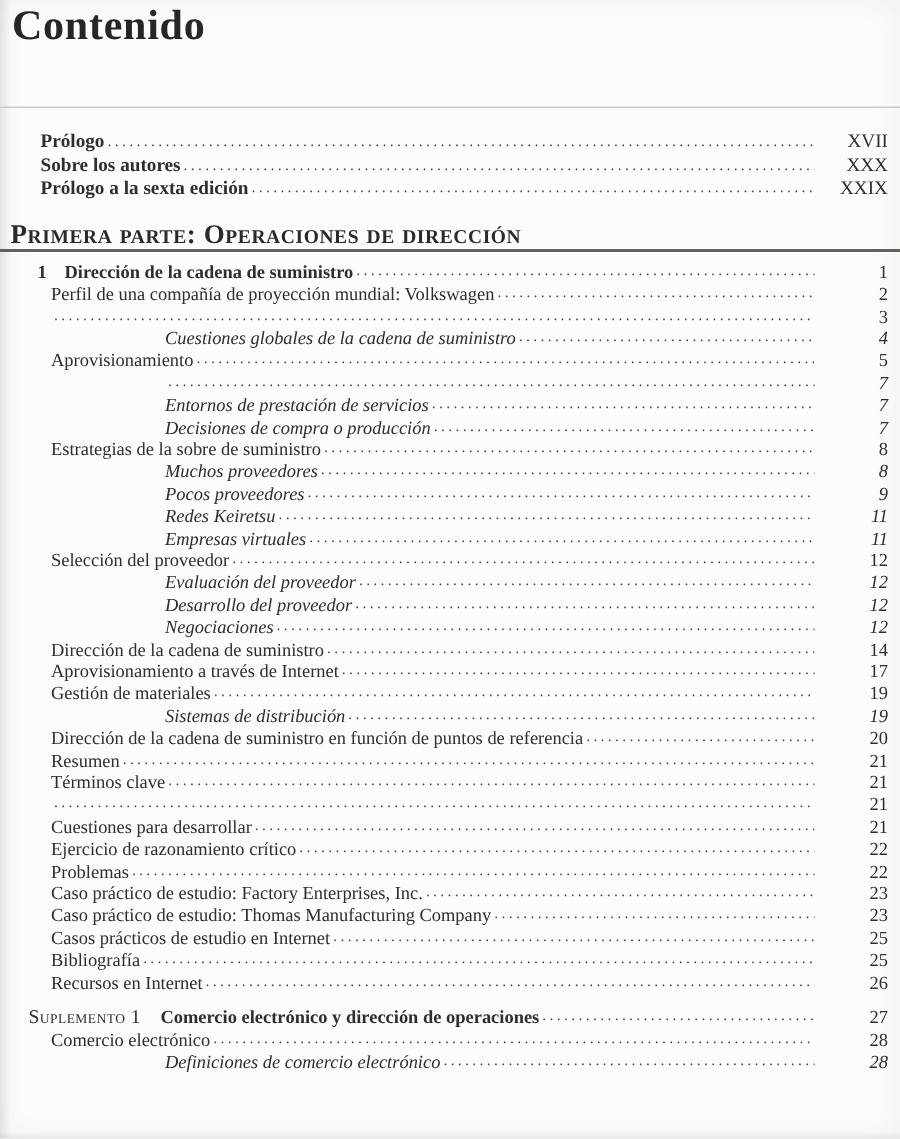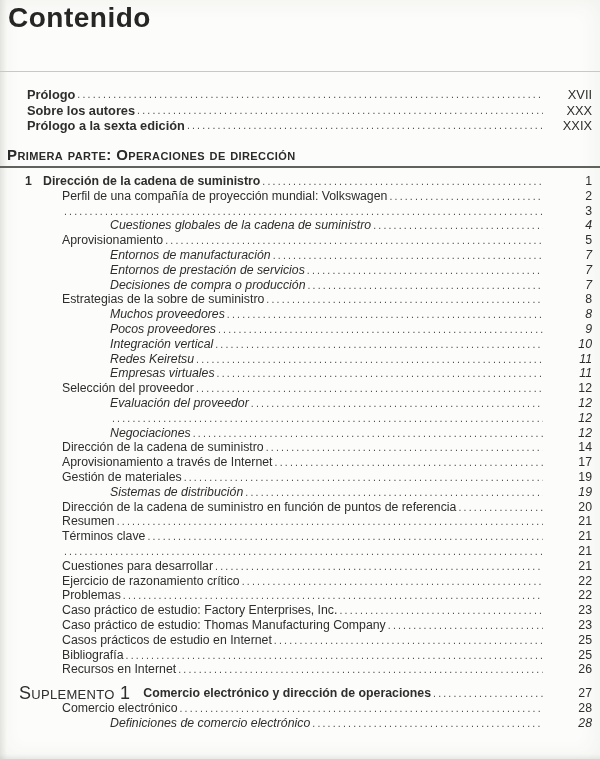"Contenido" .page { font-family: Liberation Sans, sans-serif -> Liberation Serif, serif }
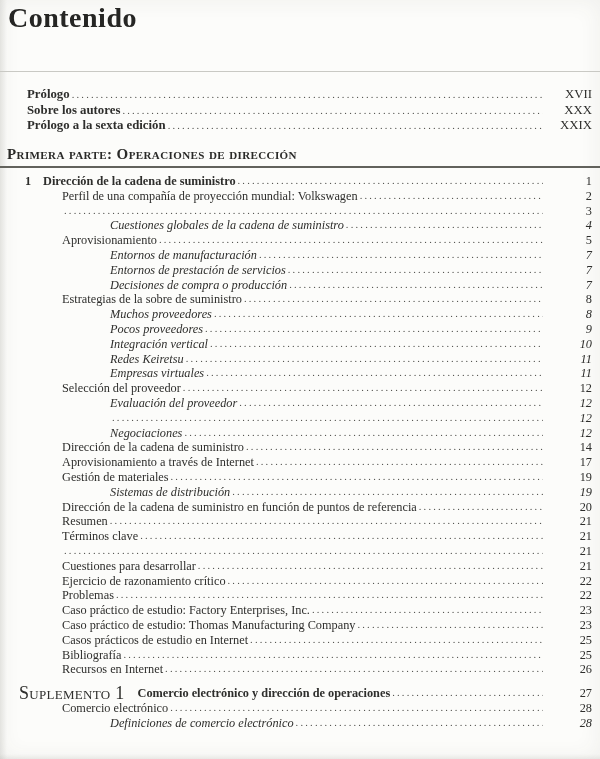"Primera parte: Operaciones de dirección" .part-heading { font-size: 15px -> 18px }
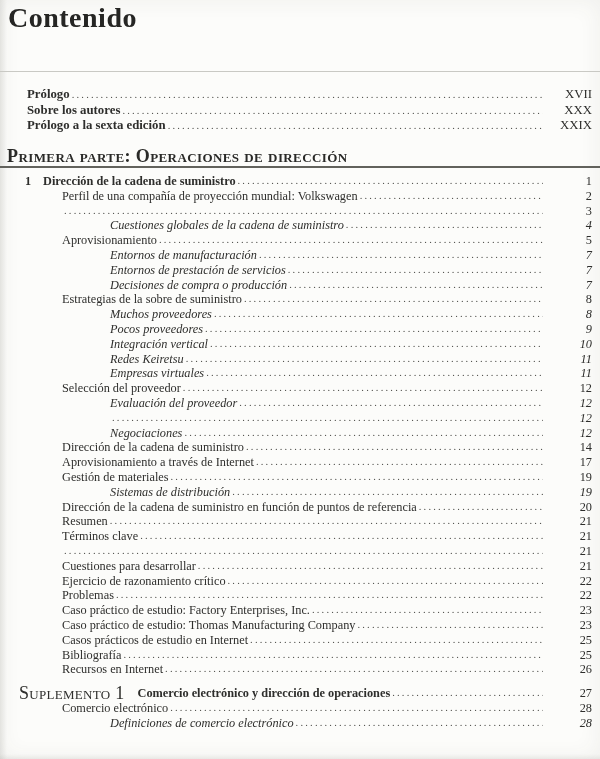"Perfil de una compañía de" .row.lvl1 { padding-left: 62px -> 34px }
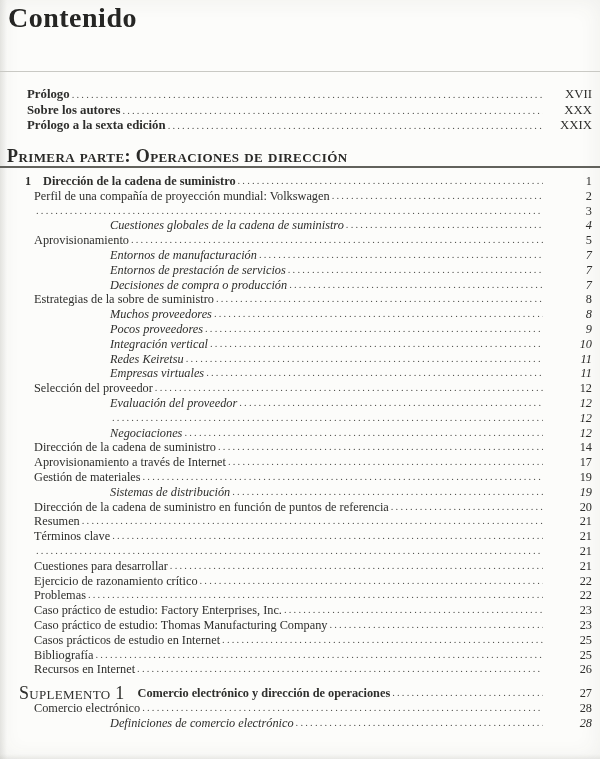"Entornos de manufacturación" span.lbl { html: <span>Entornos de manufacturación</span> -> none }
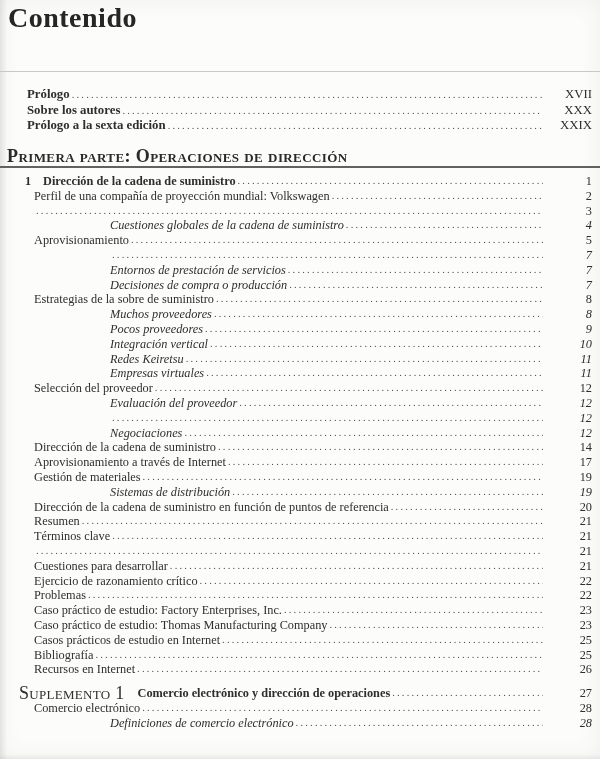"Integración vertical" div.row { html: <div> <span>Integración vertical</span> <span></span> <span>10</span> </div> -> none }
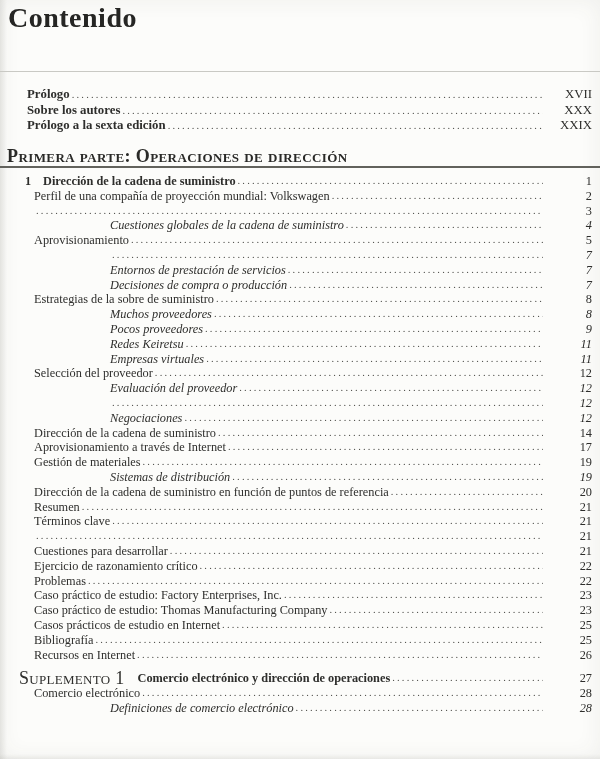"Desarrollo del proveedor" span.lbl { html: none -> <span>Desarrollo del proveedor</span> }
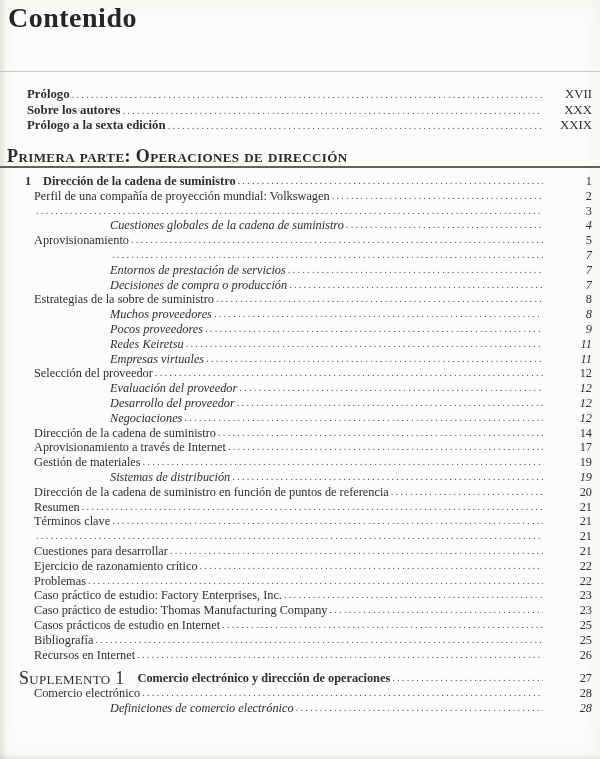"Suplemento 1" .sup-label { font-size: 18px -> 13px }
